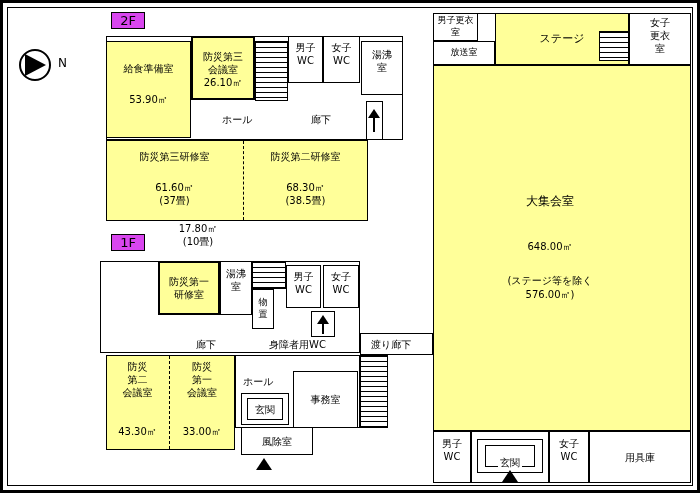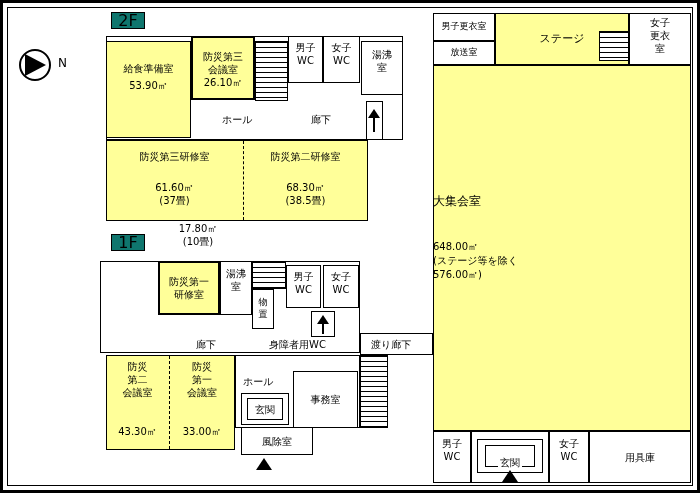"2F" .tag { background: #0f766e -> #d946ef; font-size: 16px -> 13px }
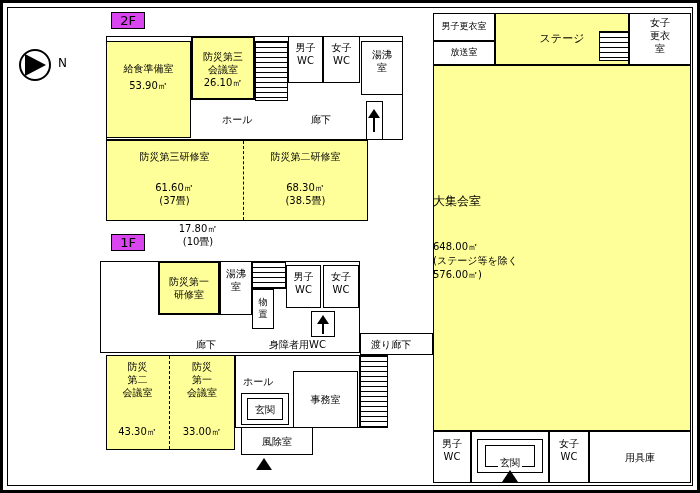"男子更衣室" div.box { width: 62px -> 45px }
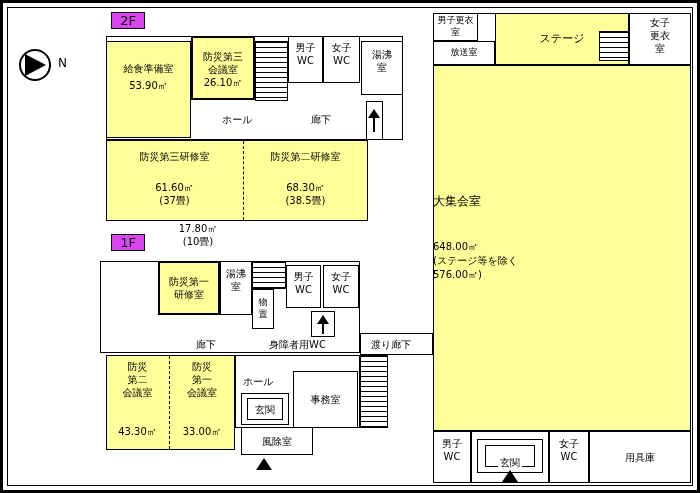"53.90㎡" span { margin-top: 4px -> 18px }
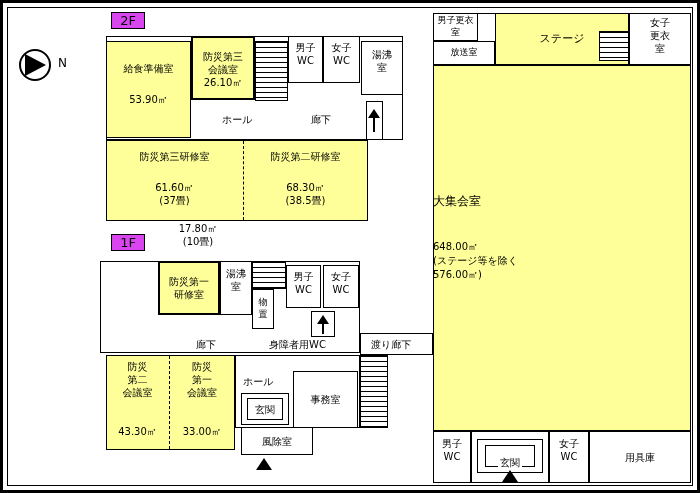"大集会室" div { left: 430px -> 418px; text-align: left -> center }
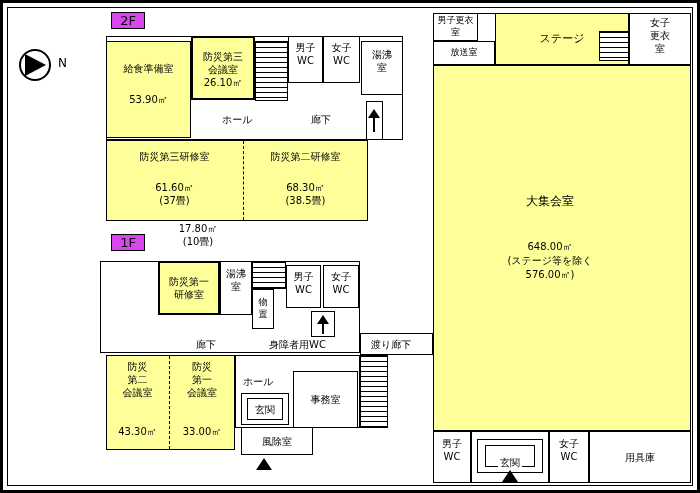"(ステージ等を除く" div { margin-top: 0 -> 20px }
